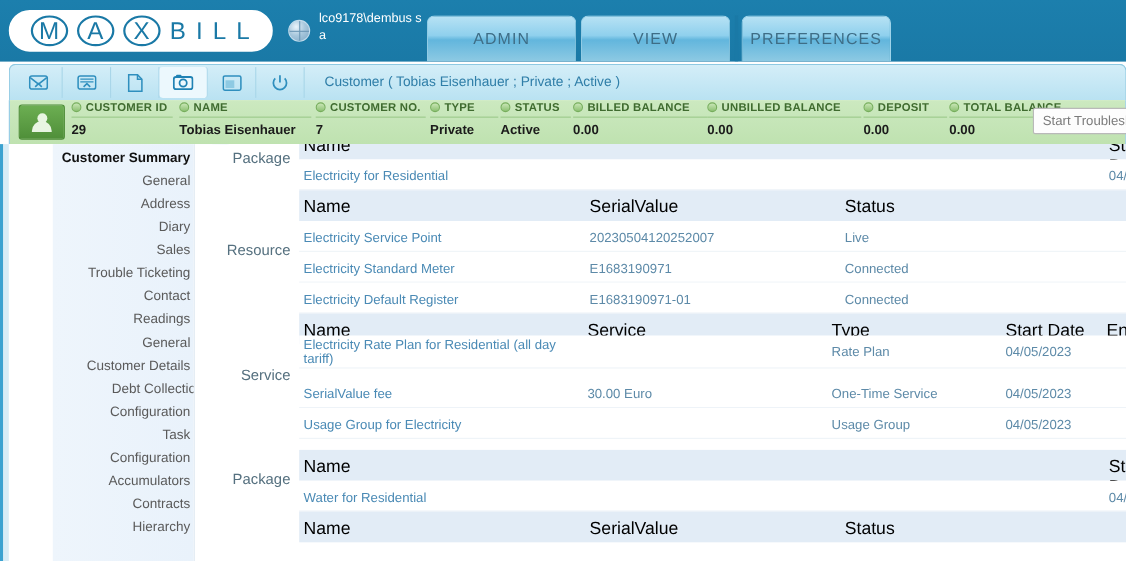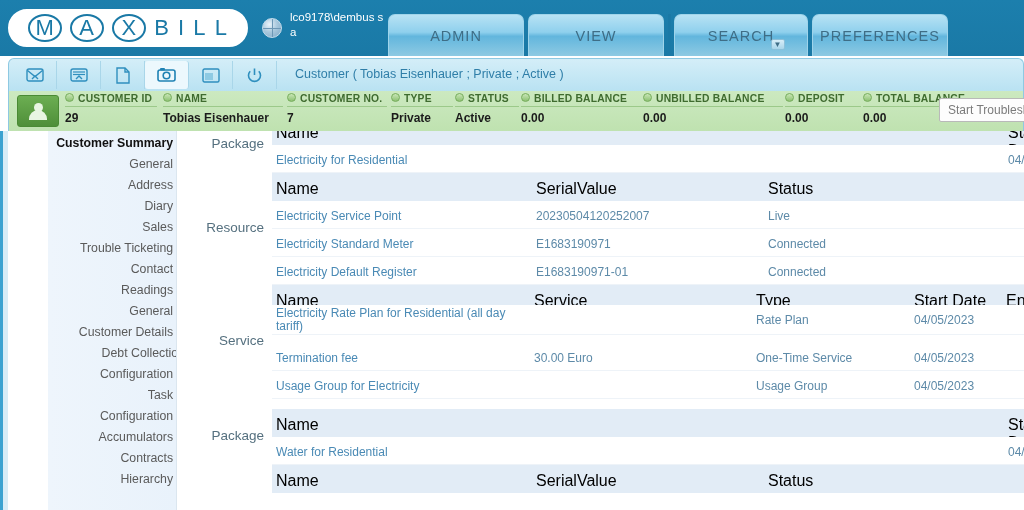"SEARCH" div.tab { html: <div> <span>SEARCH</span> <span>▼</span> </div> -> none }
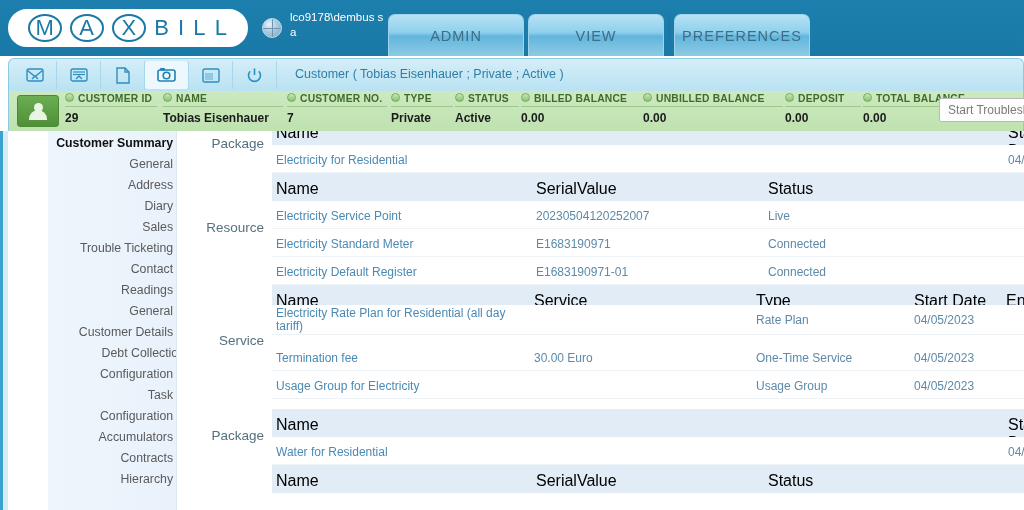"Termination fee" span.td { text: Termination -> SerialValue }
